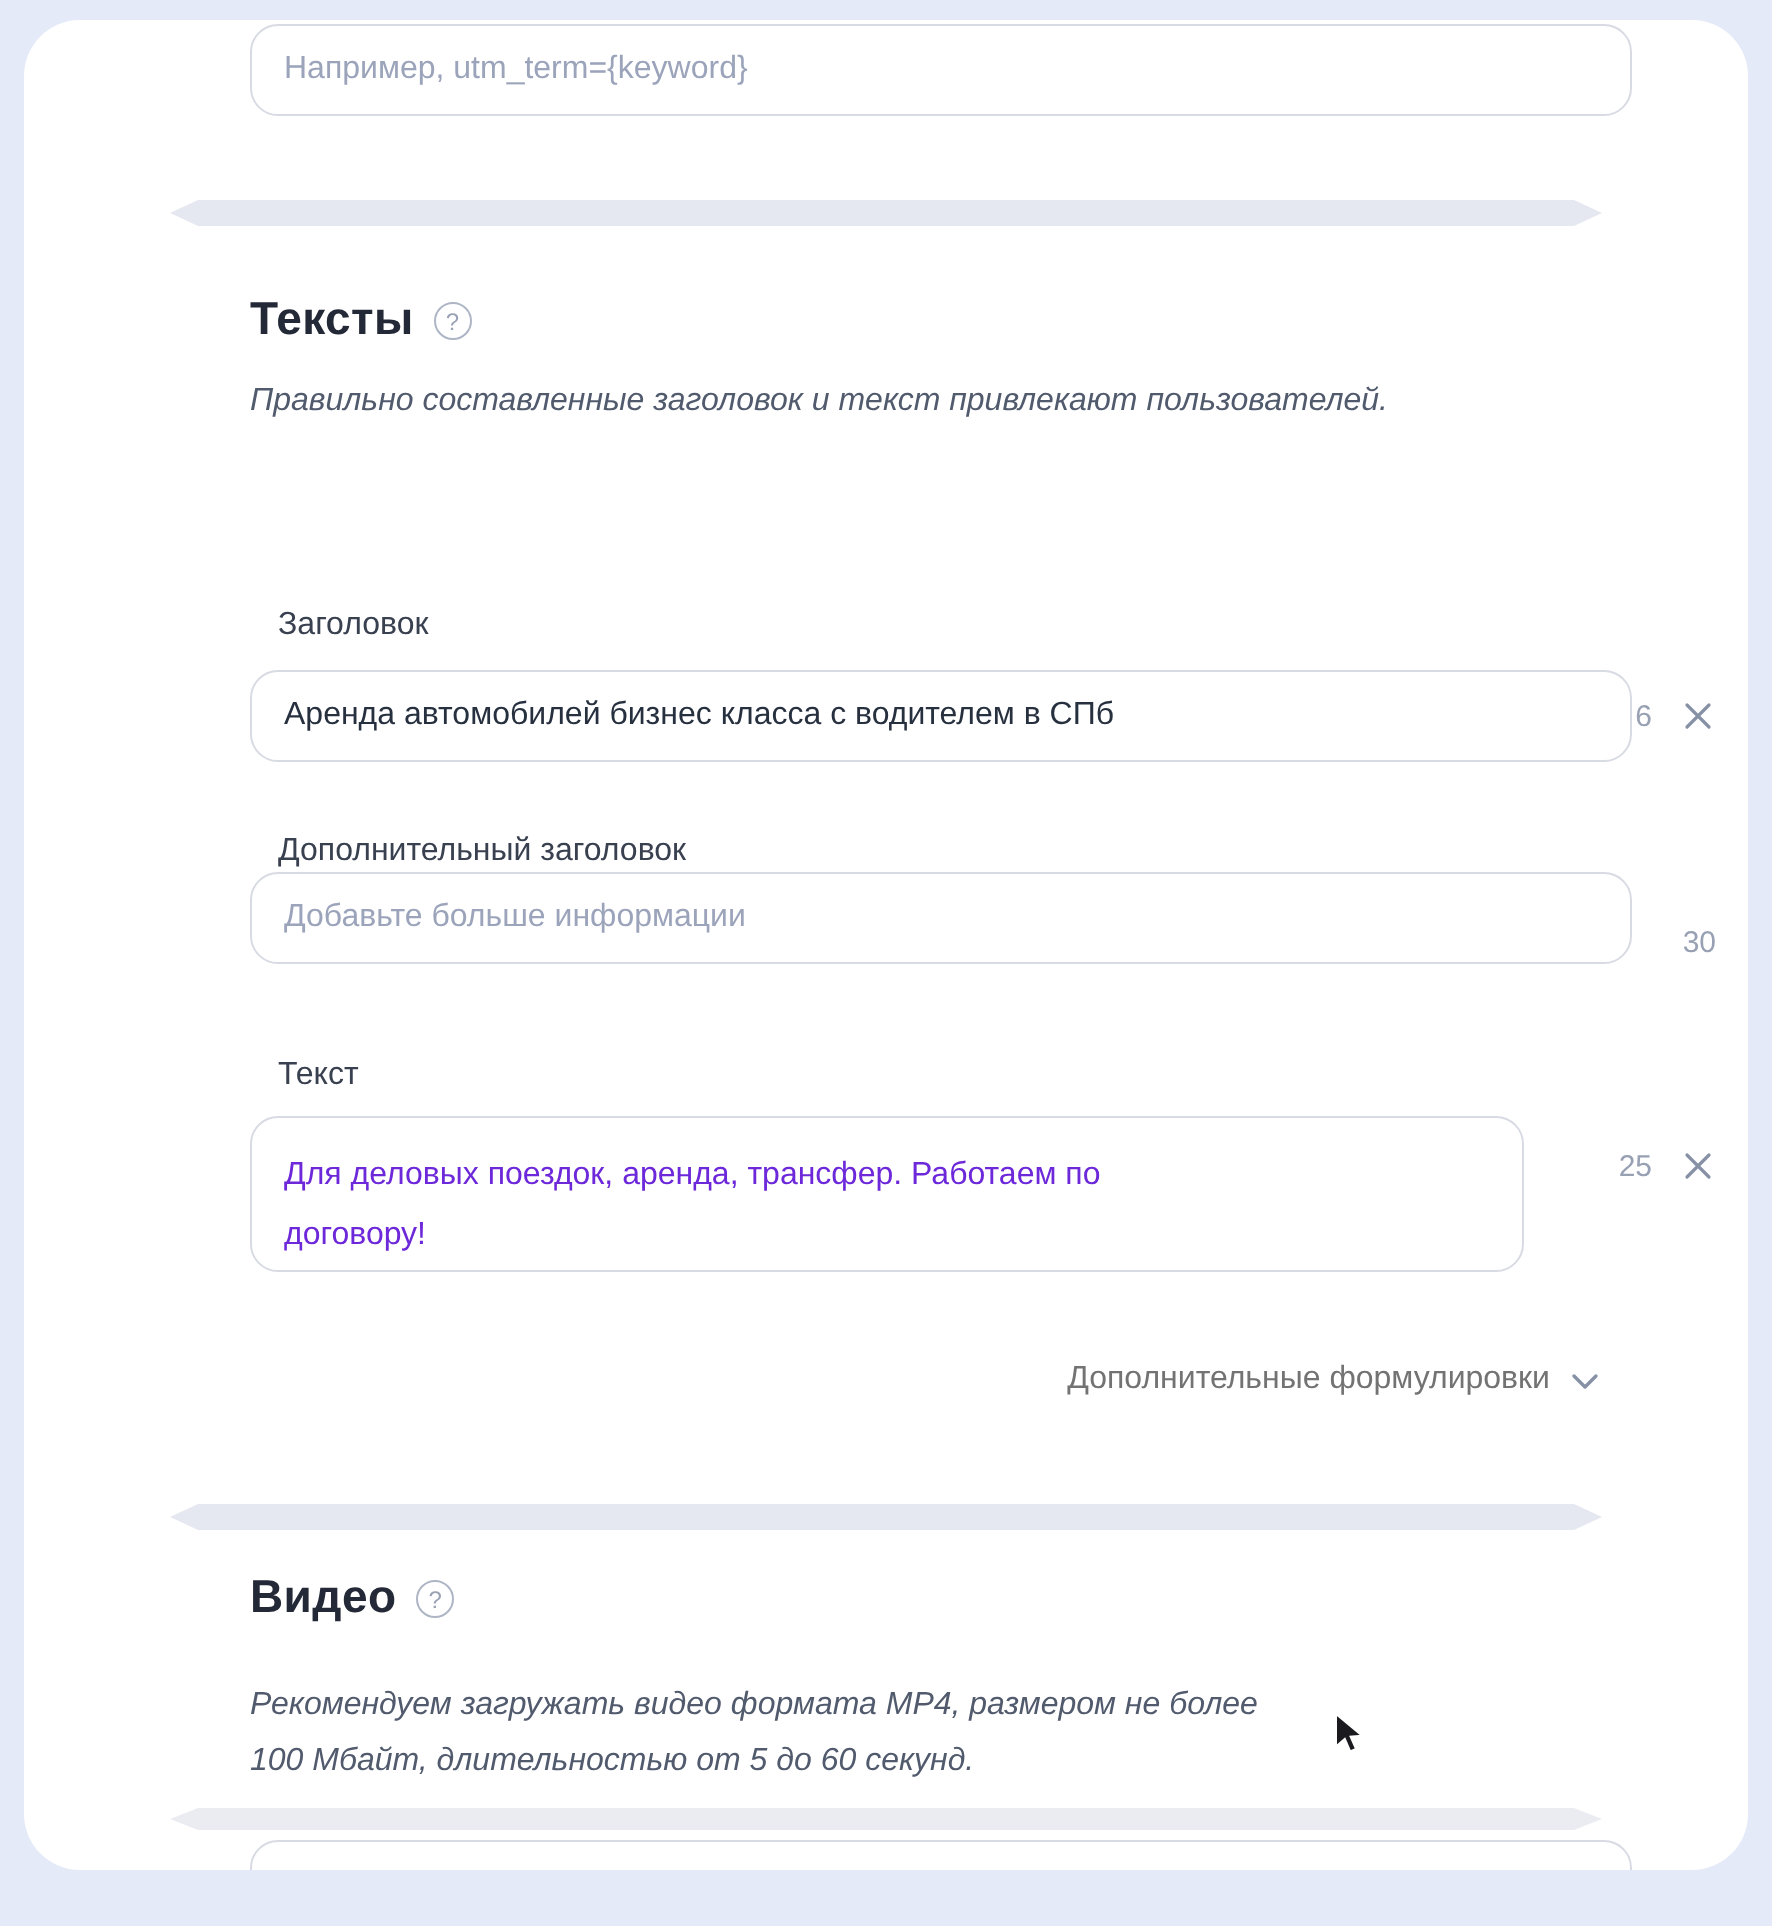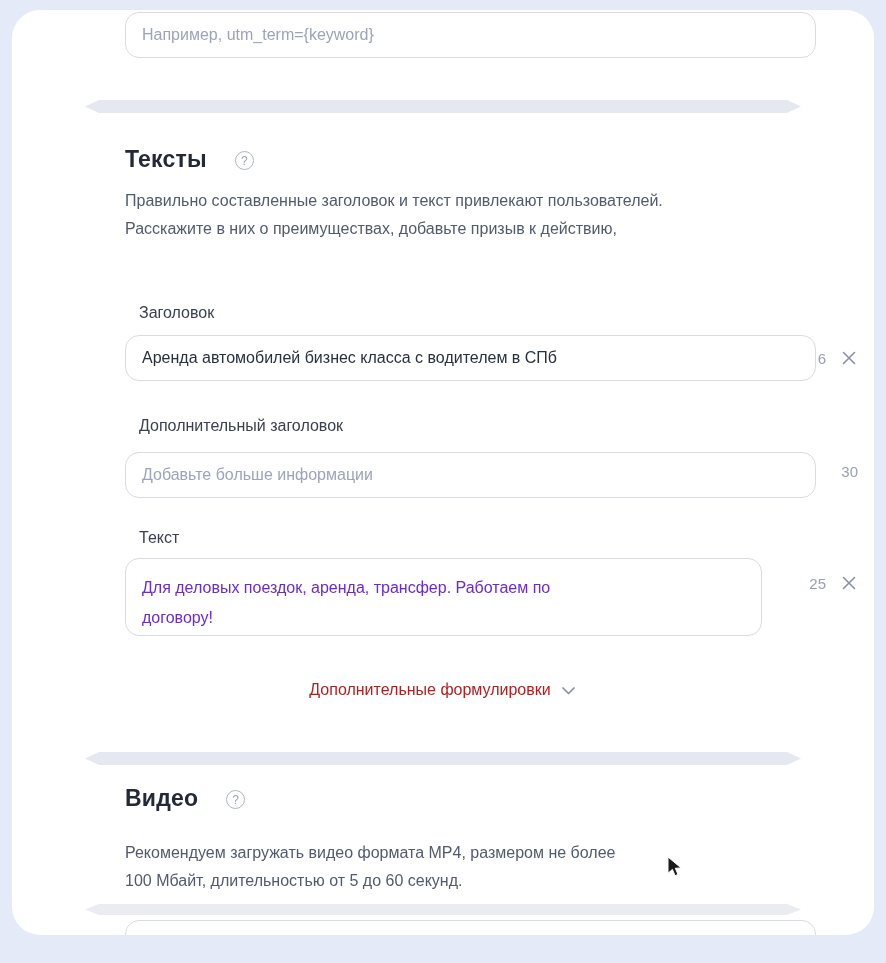"Тексты" .section-title { gap: 28px -> 10px }
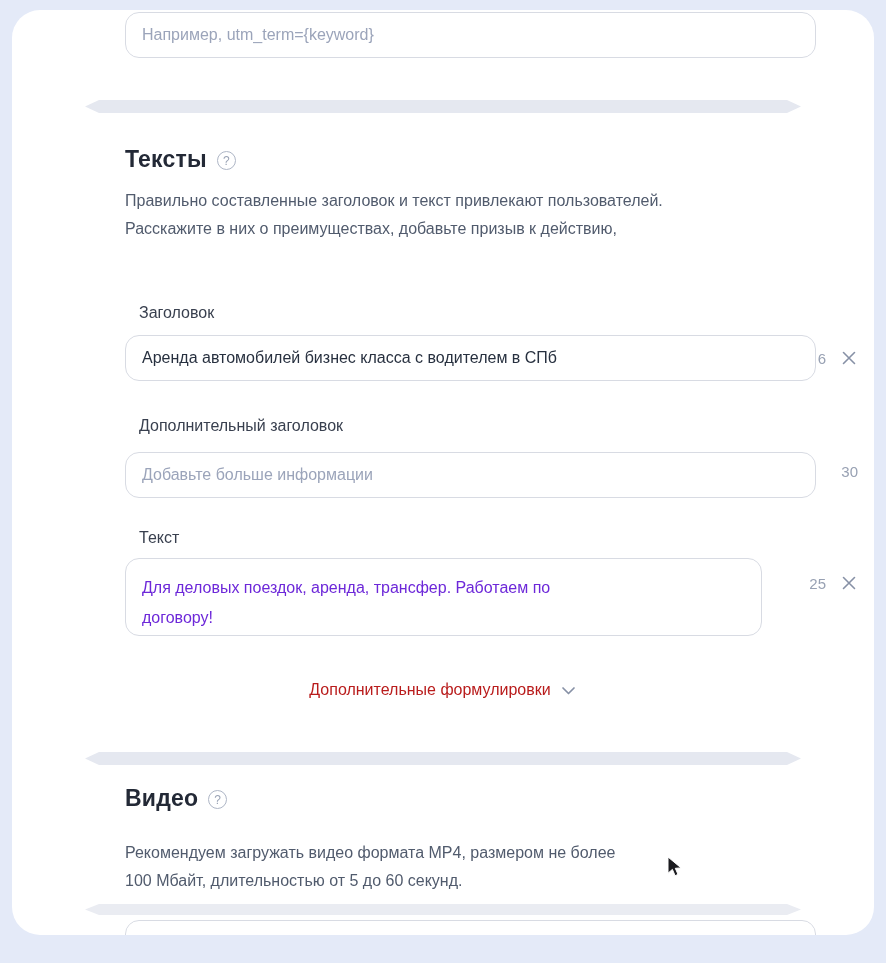"Правильно составленные заголовок и текст" .section-desc { font-style: none -> italic }
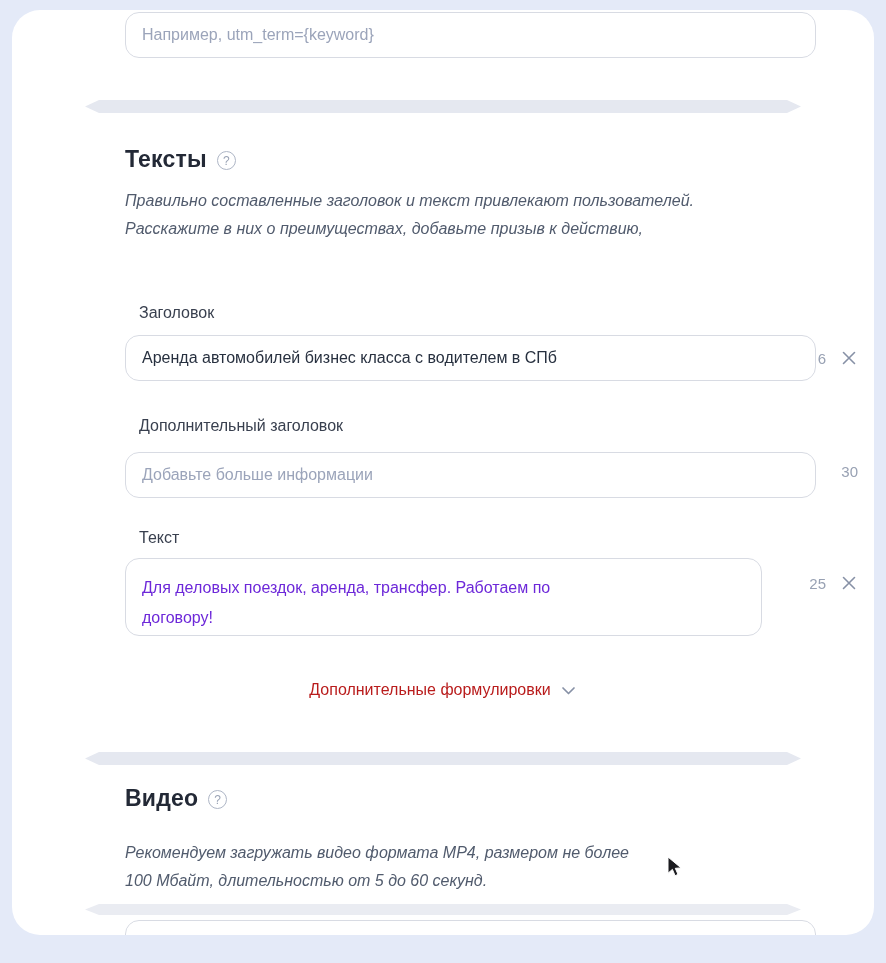"Расскажите в них о преимуществах," div { html: <div>Расскажите в них о преимуществах, добавьте призыв к действию,</div> -> none }
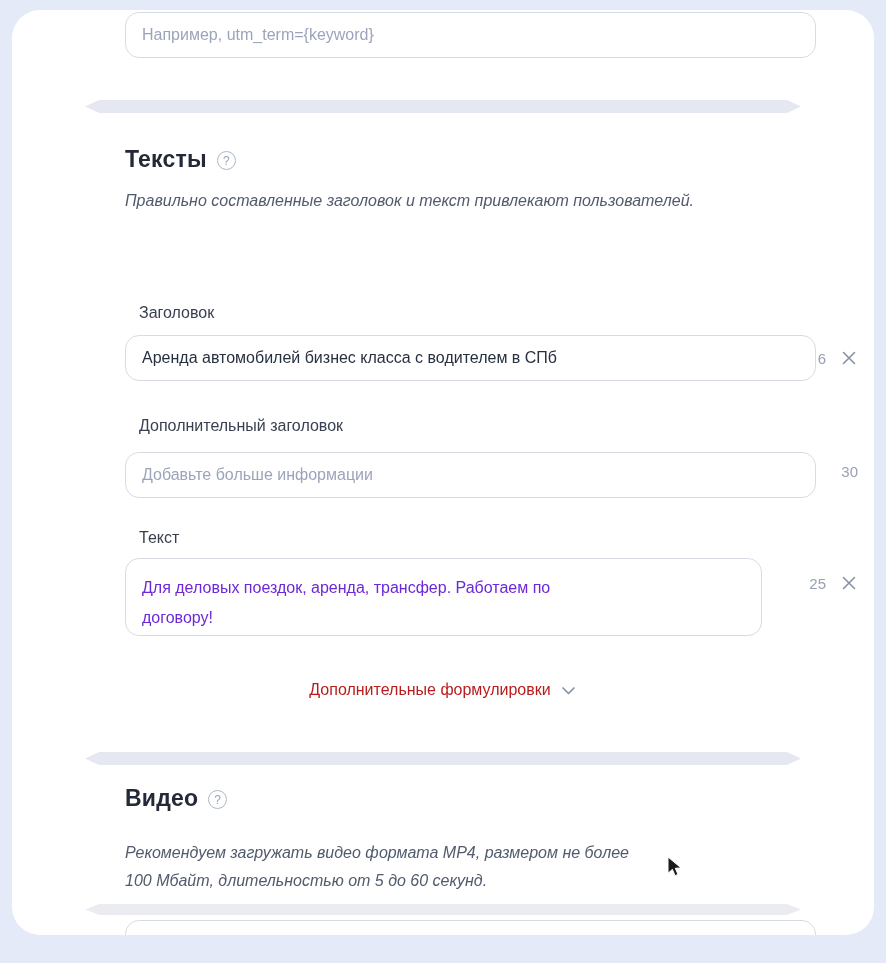"Добавьте больше информации" input.field { top: 442px -> 426px }
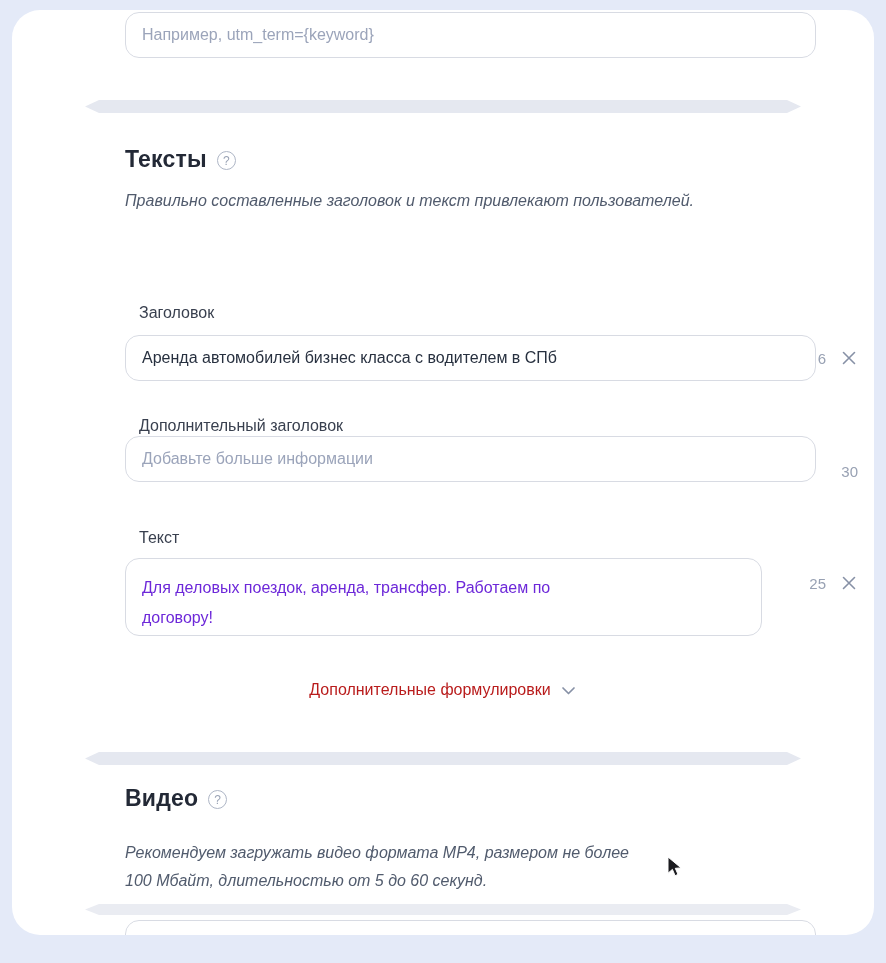"Дополнительные формулировки" .more-link { color: #b91c1c -> #737373; justify-content: center -> flex-end }
